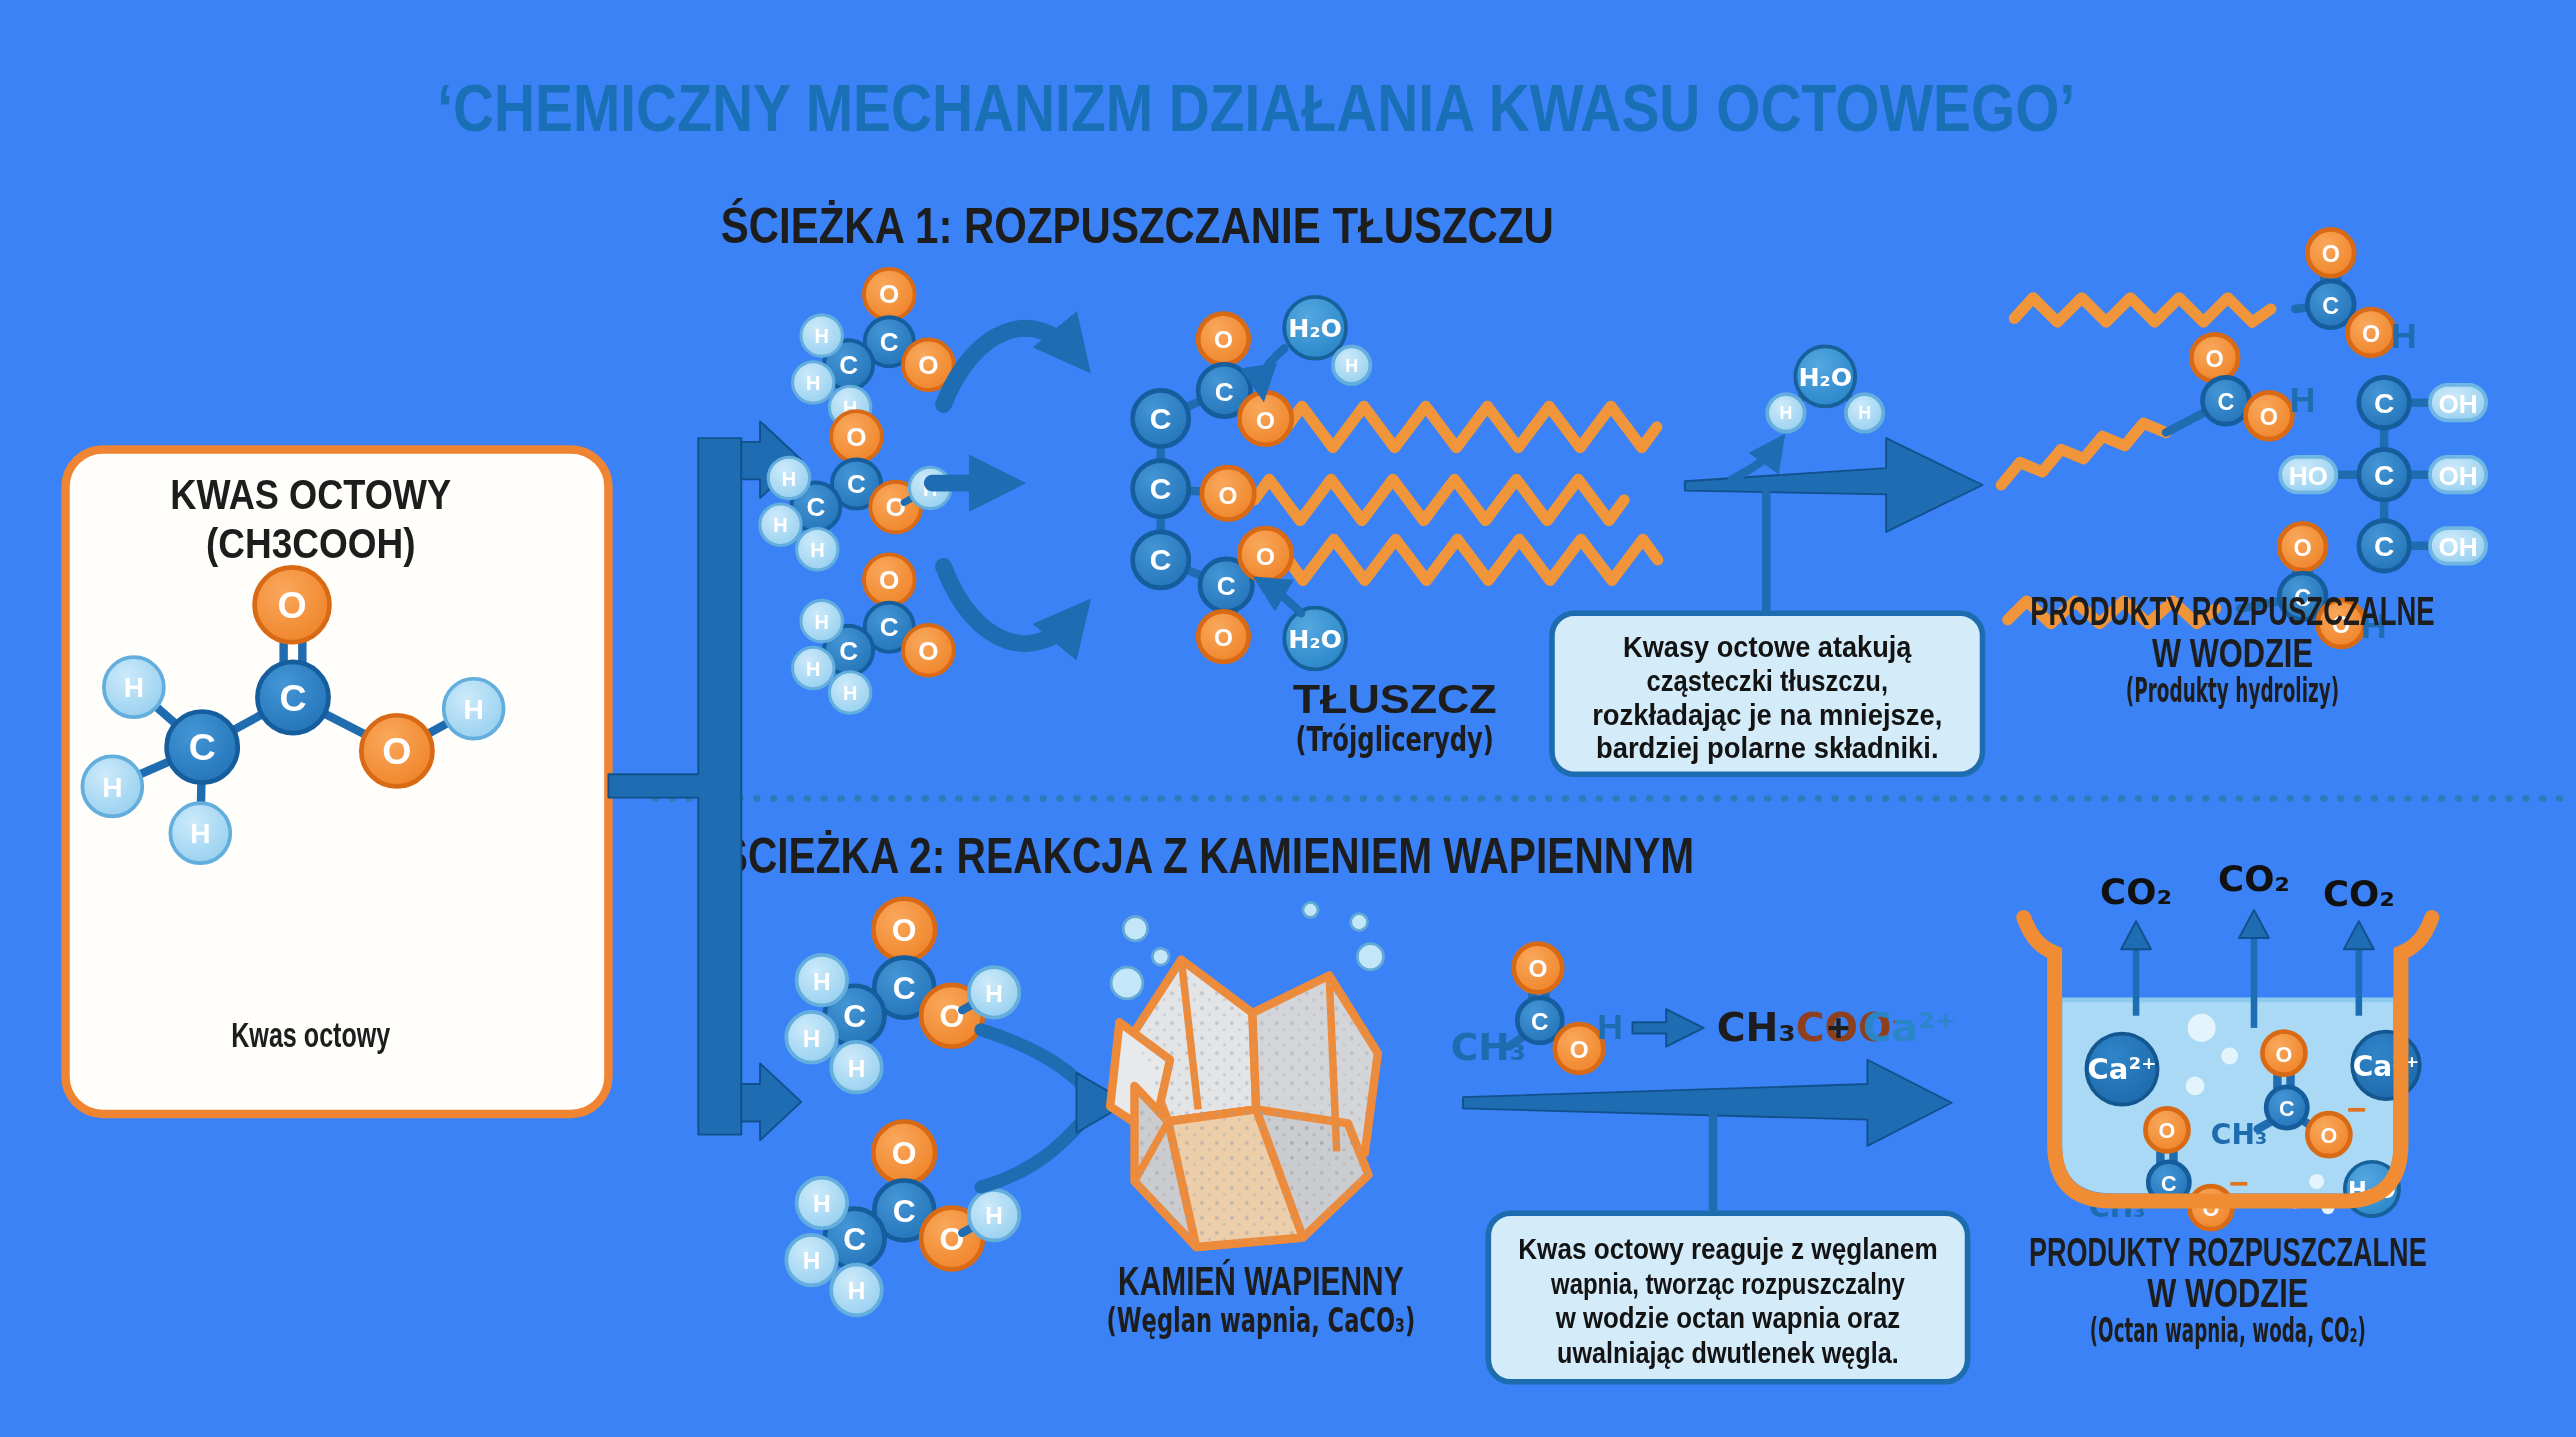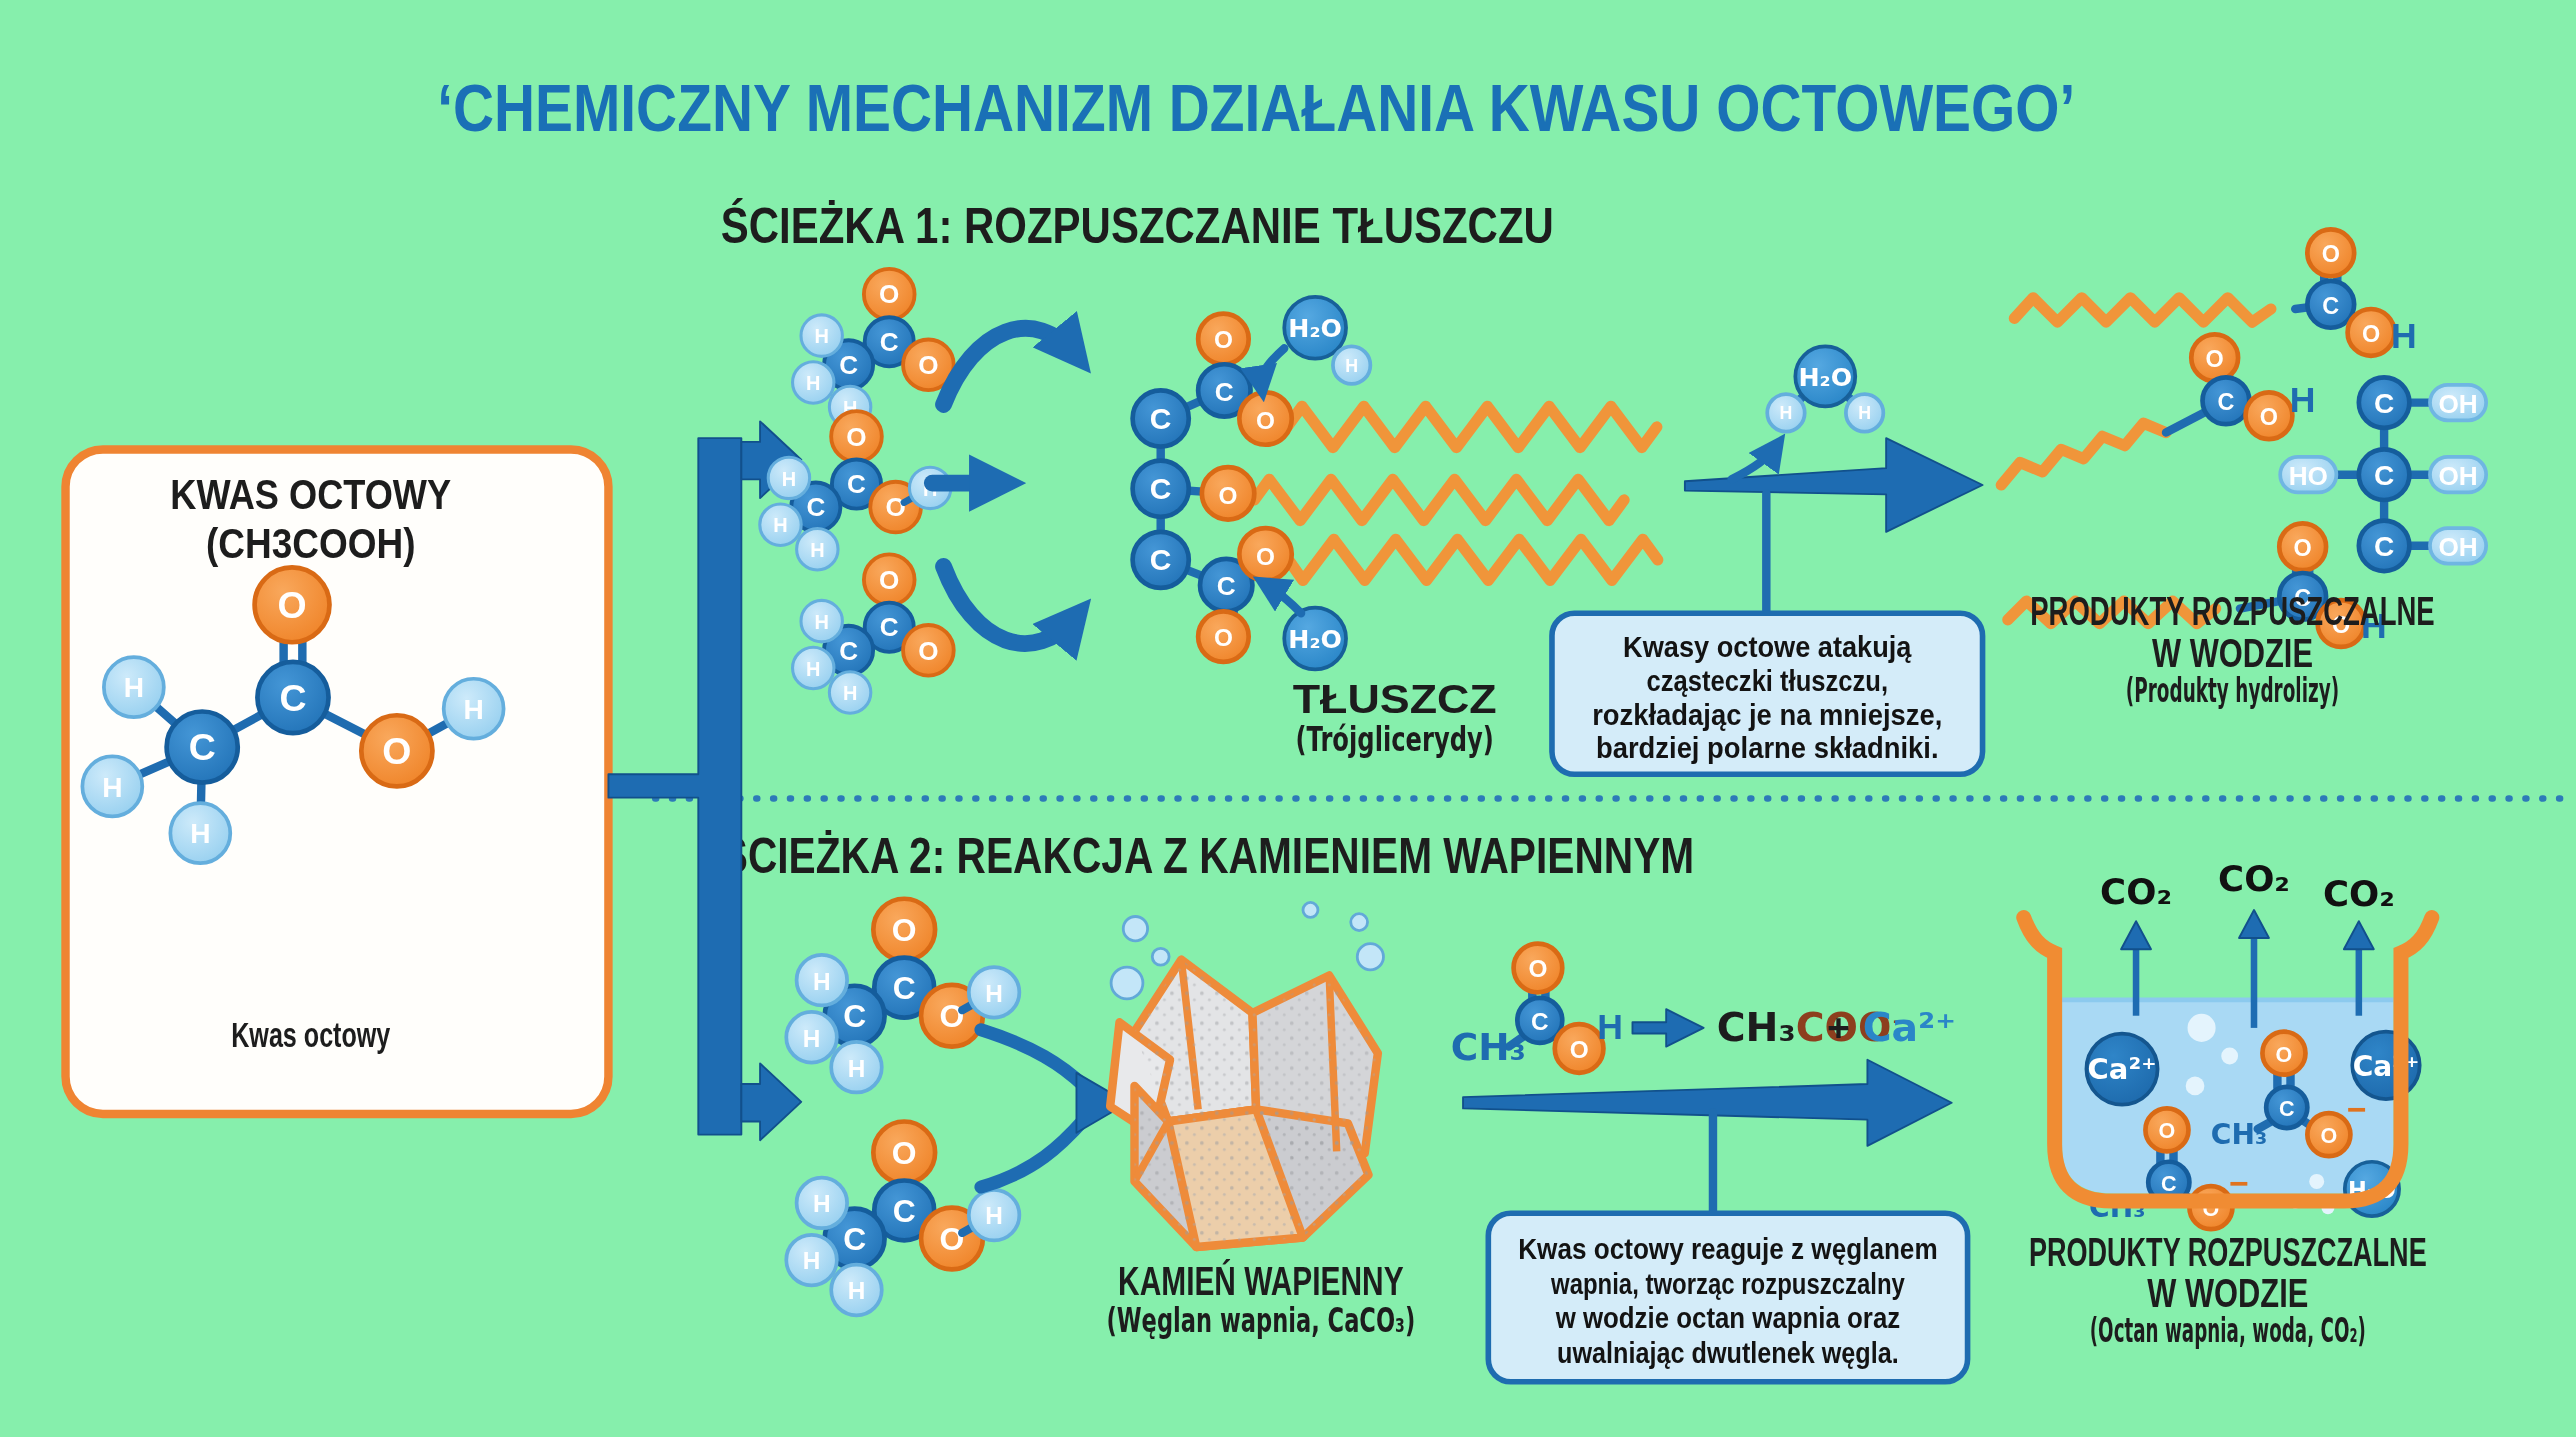"‘CHEMICZNY MECHANIZM DZIAŁANIA KWASU" .stage { background: #86efac -> #3b82f6 }
